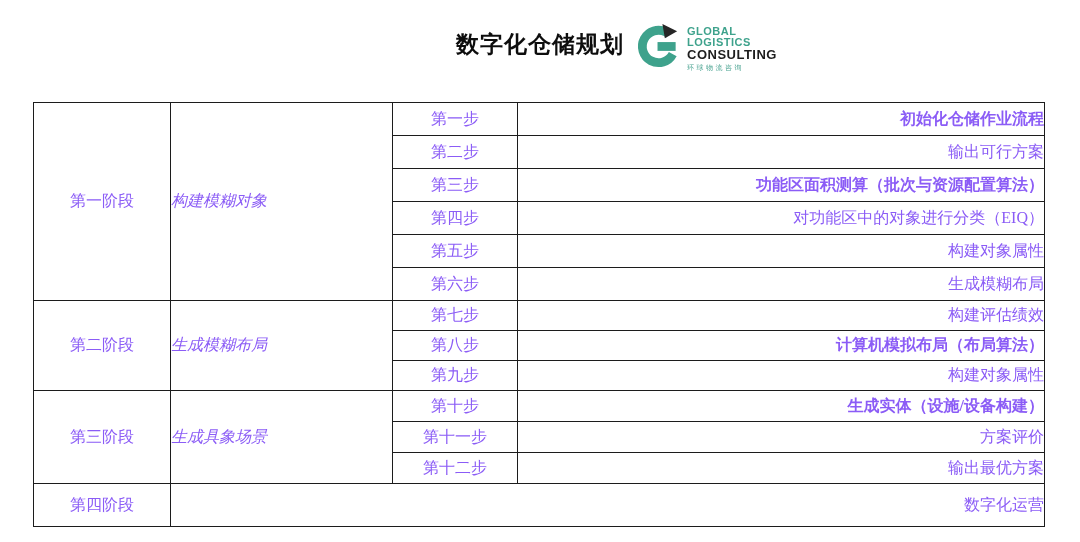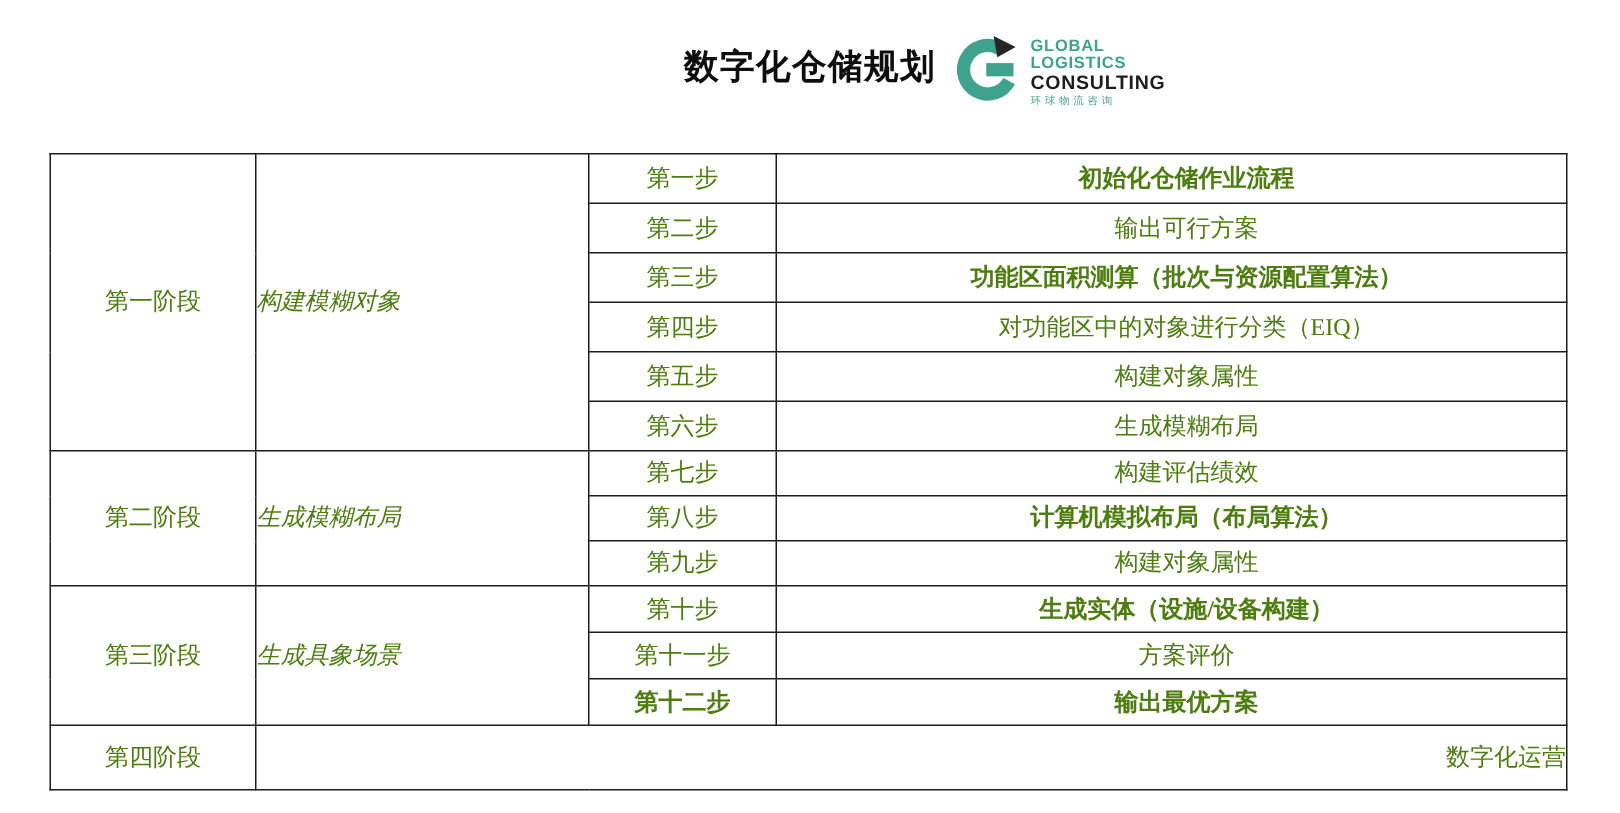"第一步" .plan-table td { color: #4d7c0f -> #8b5cf6 }
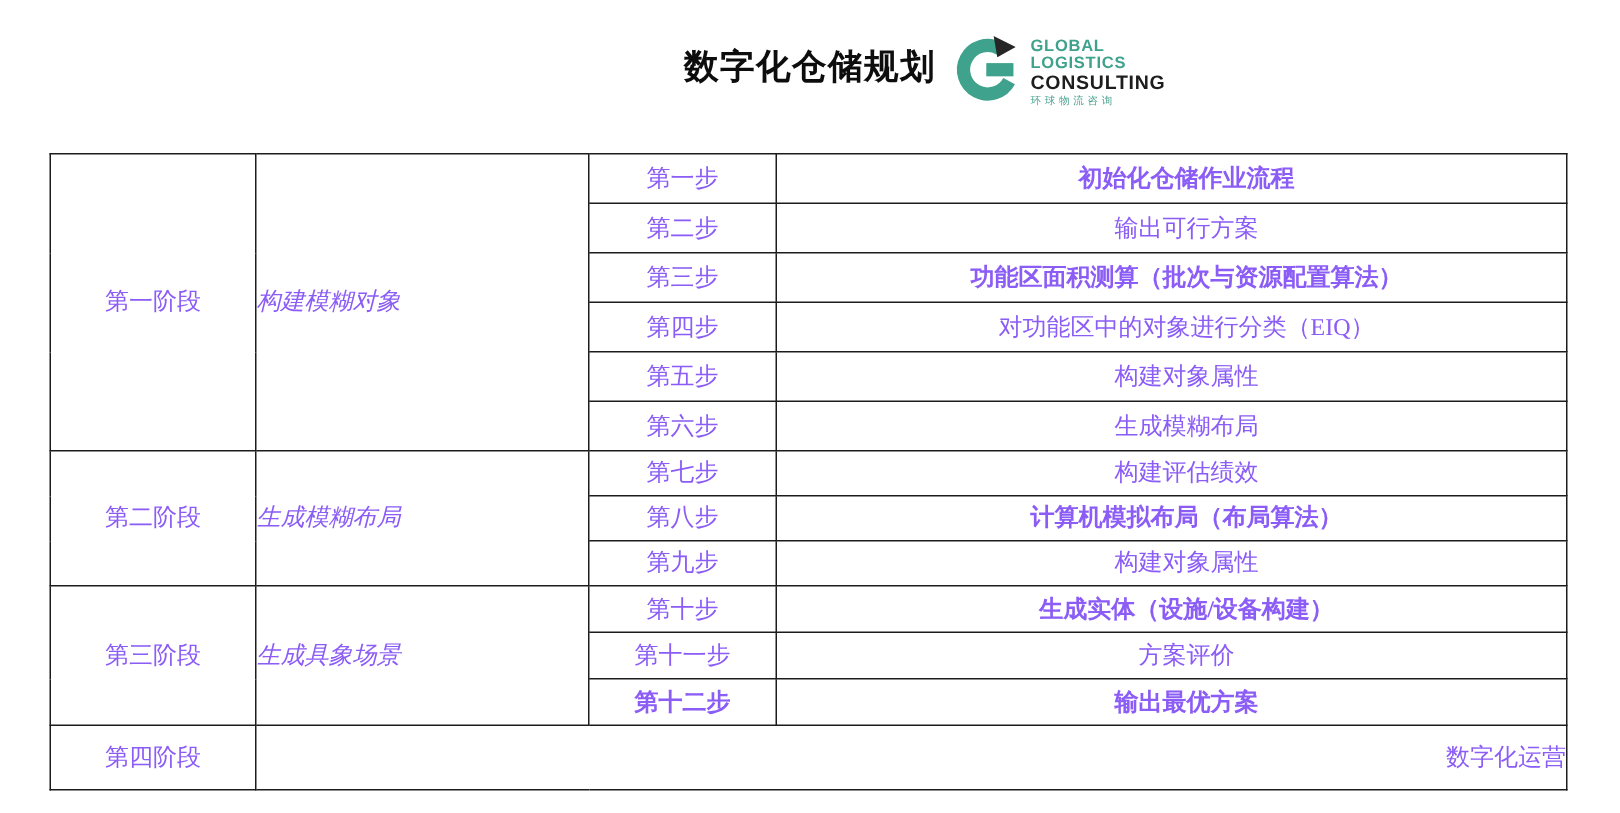"初始化仓储作业流程" td.step-desc-cell { text-align: center -> right }
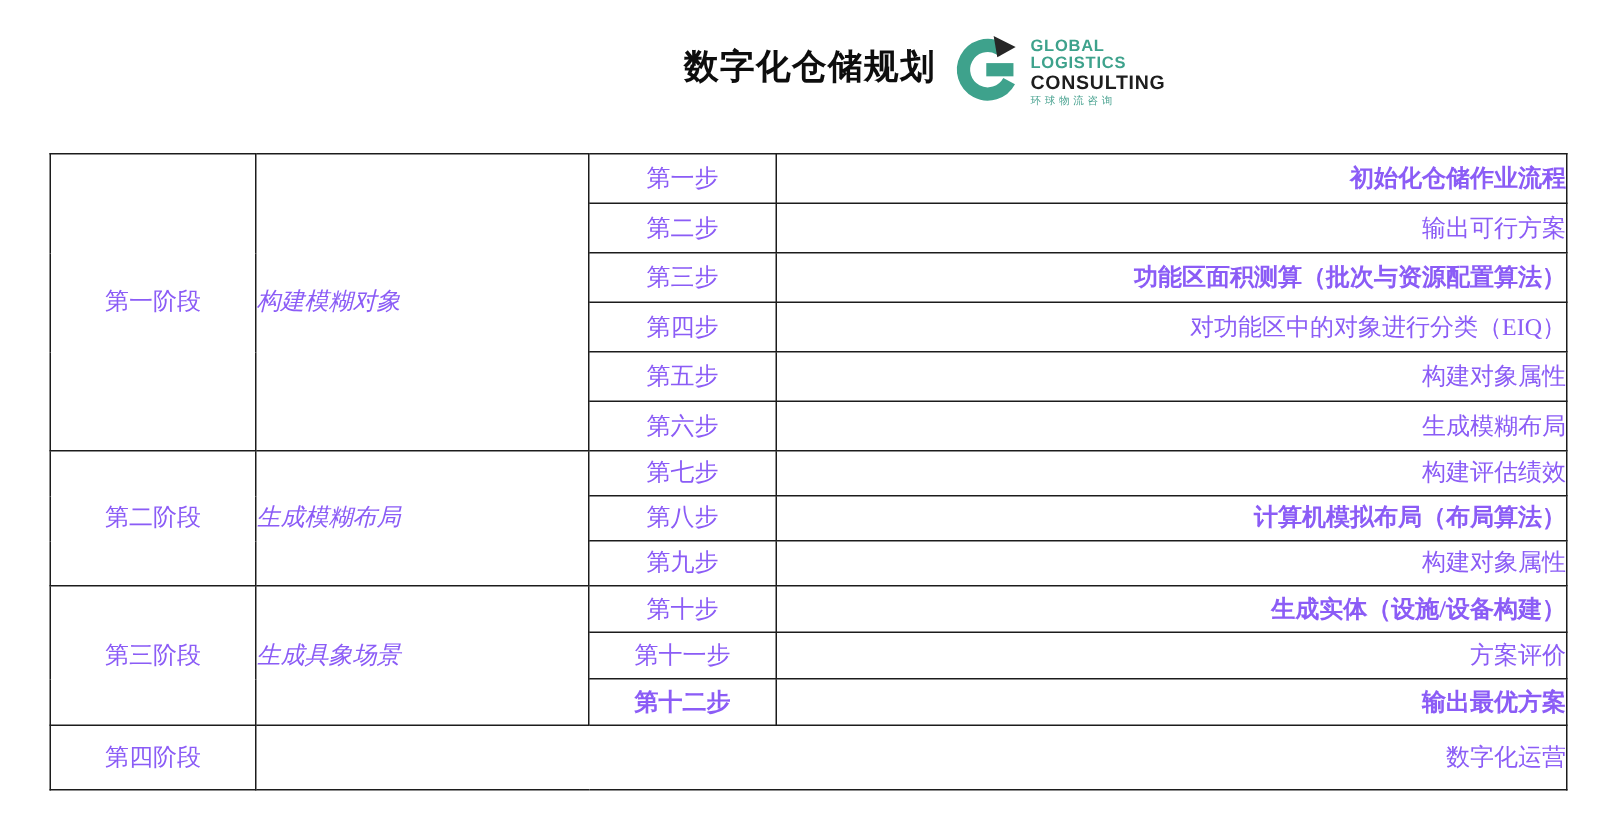"第十二步" tr { font-weight: bold -> none }
